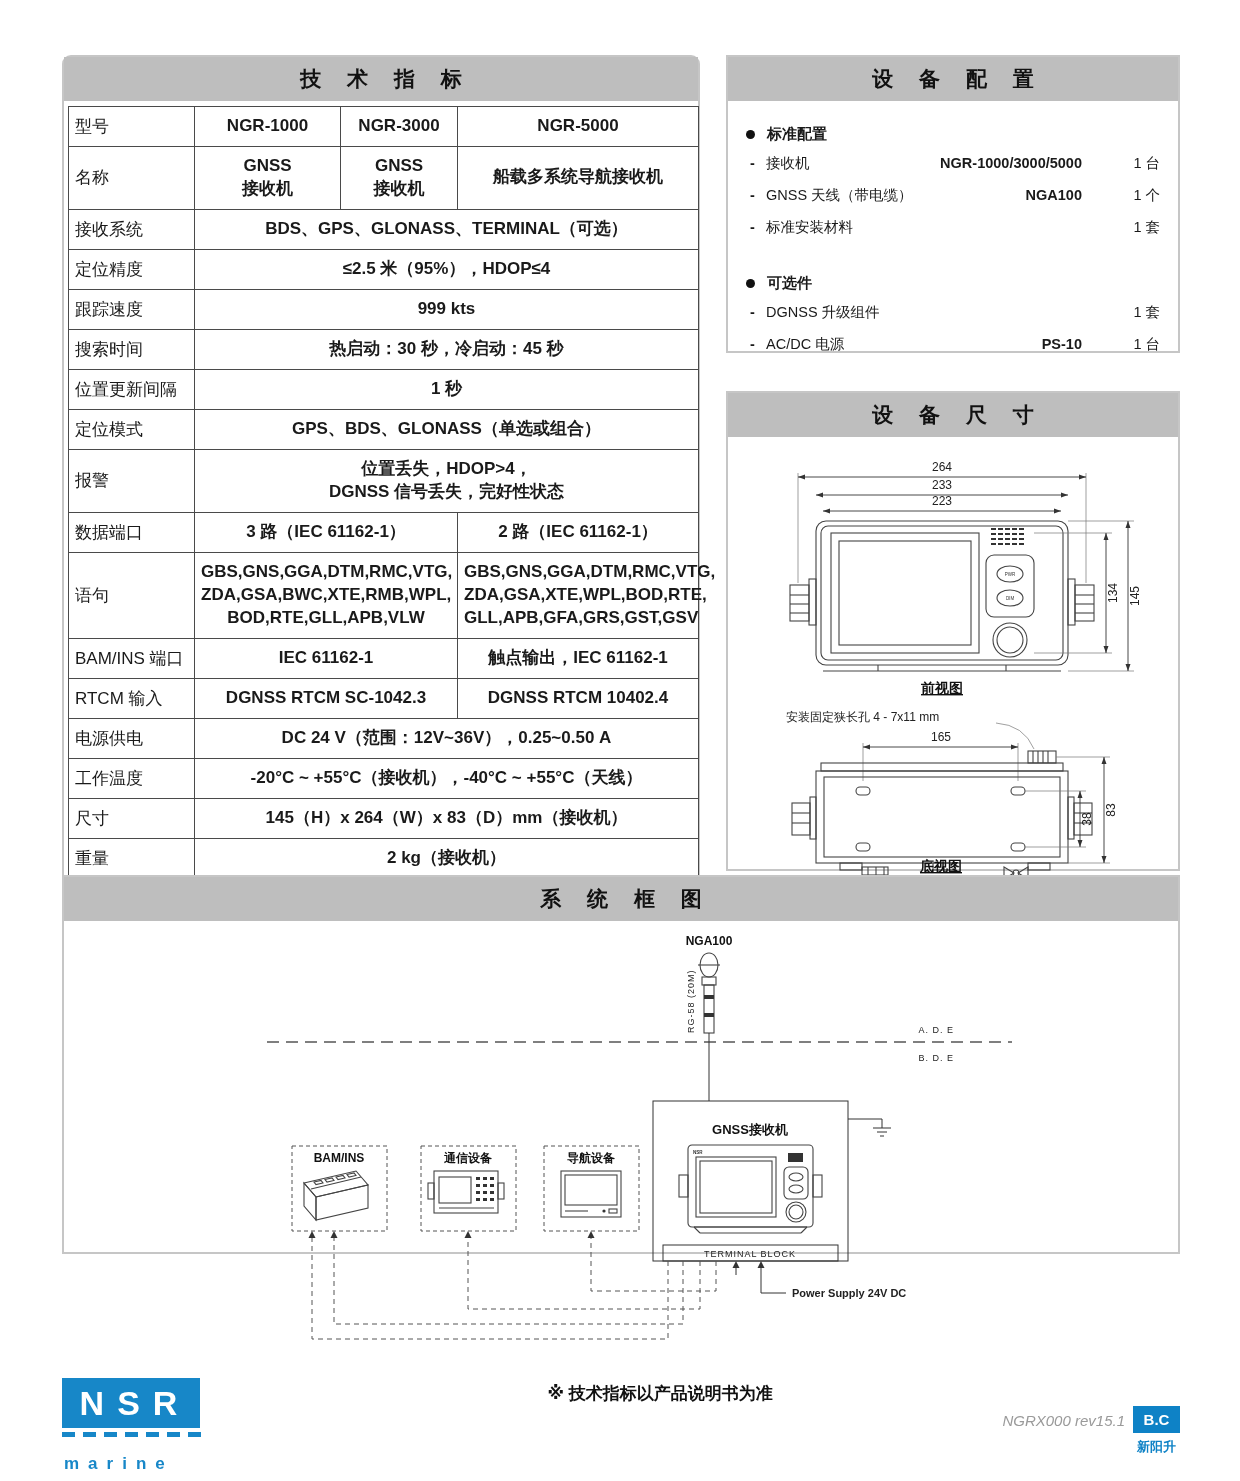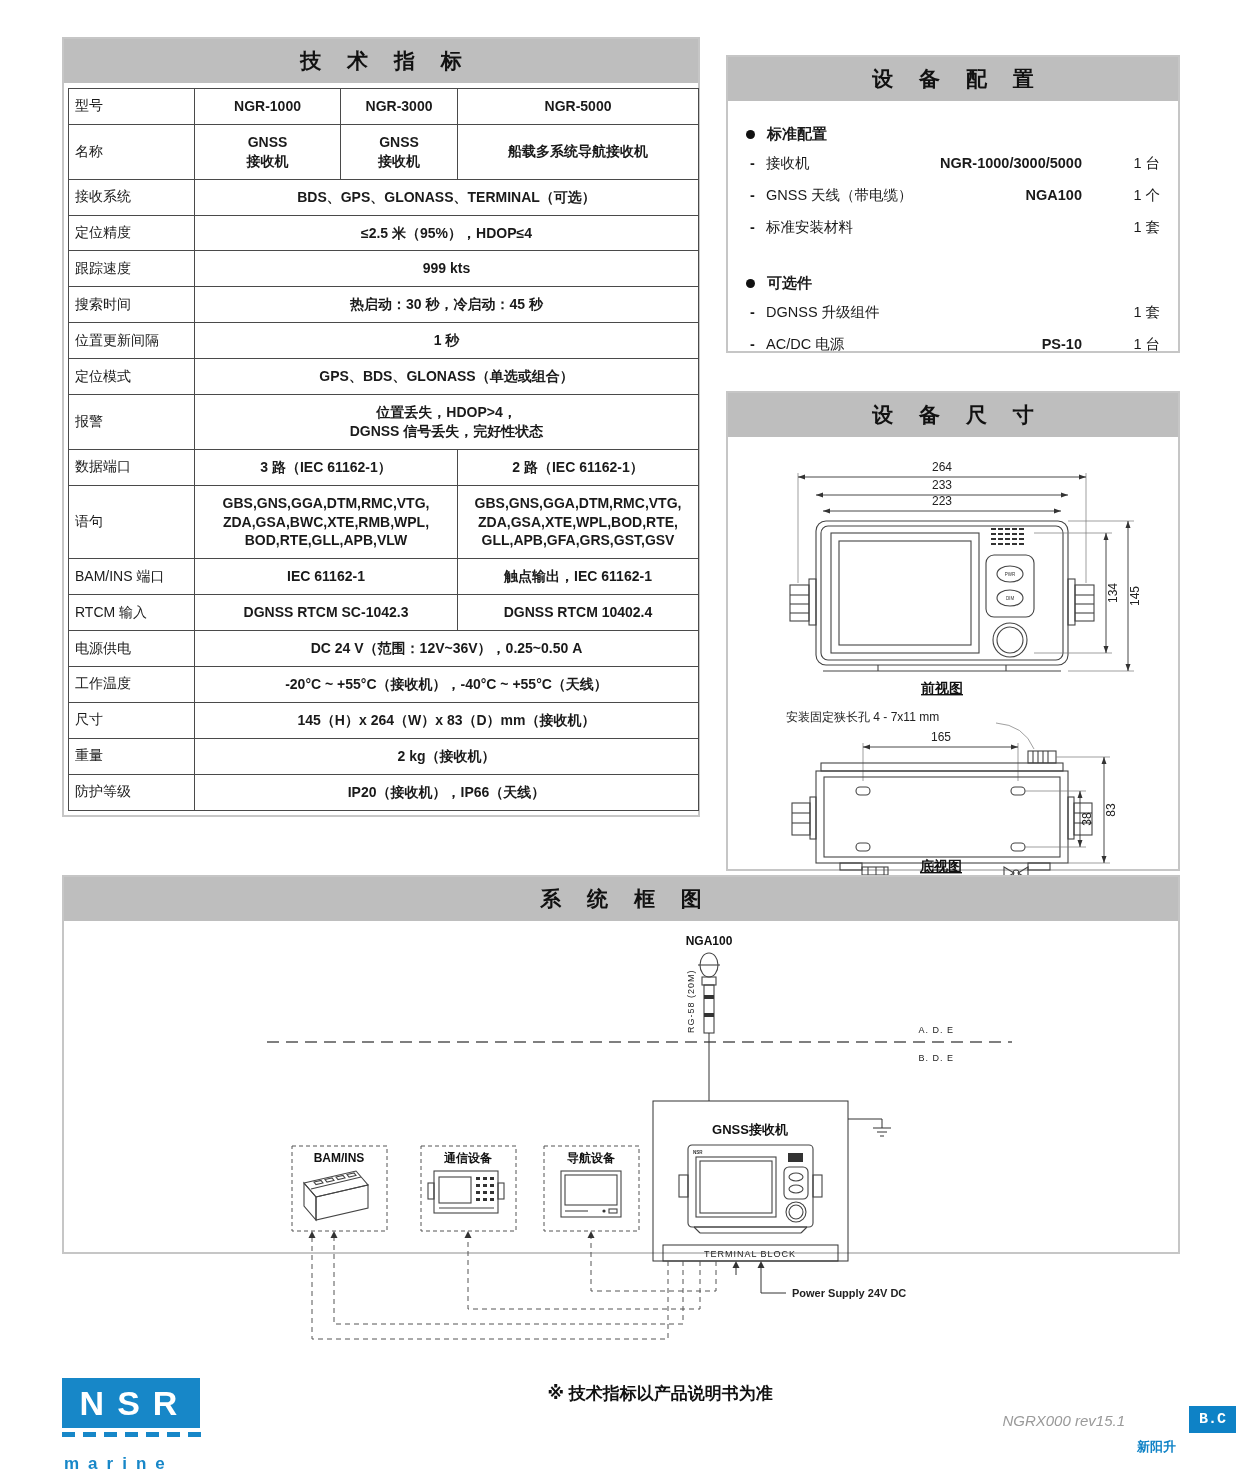"技 术 指 标" #spec-panel { border-radius: none -> 9px; top: 37px -> 55px }
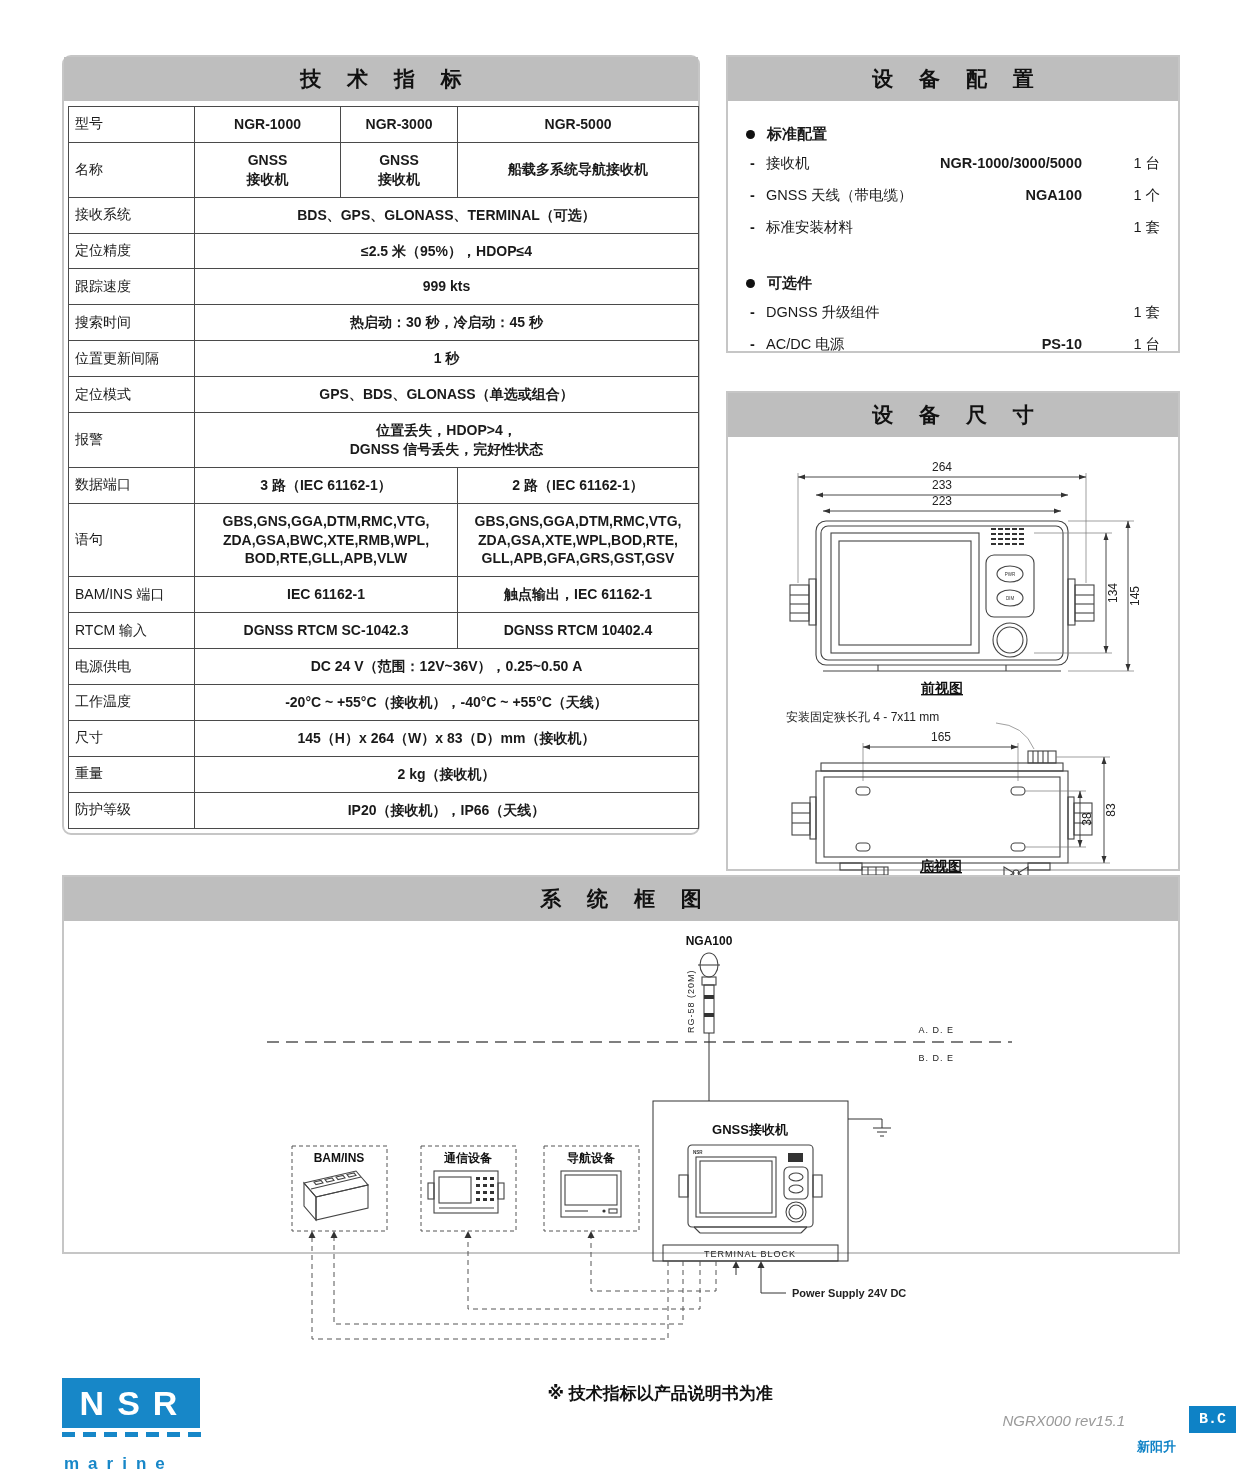"型号" #spec-table td { font-size: 14px -> 17px }
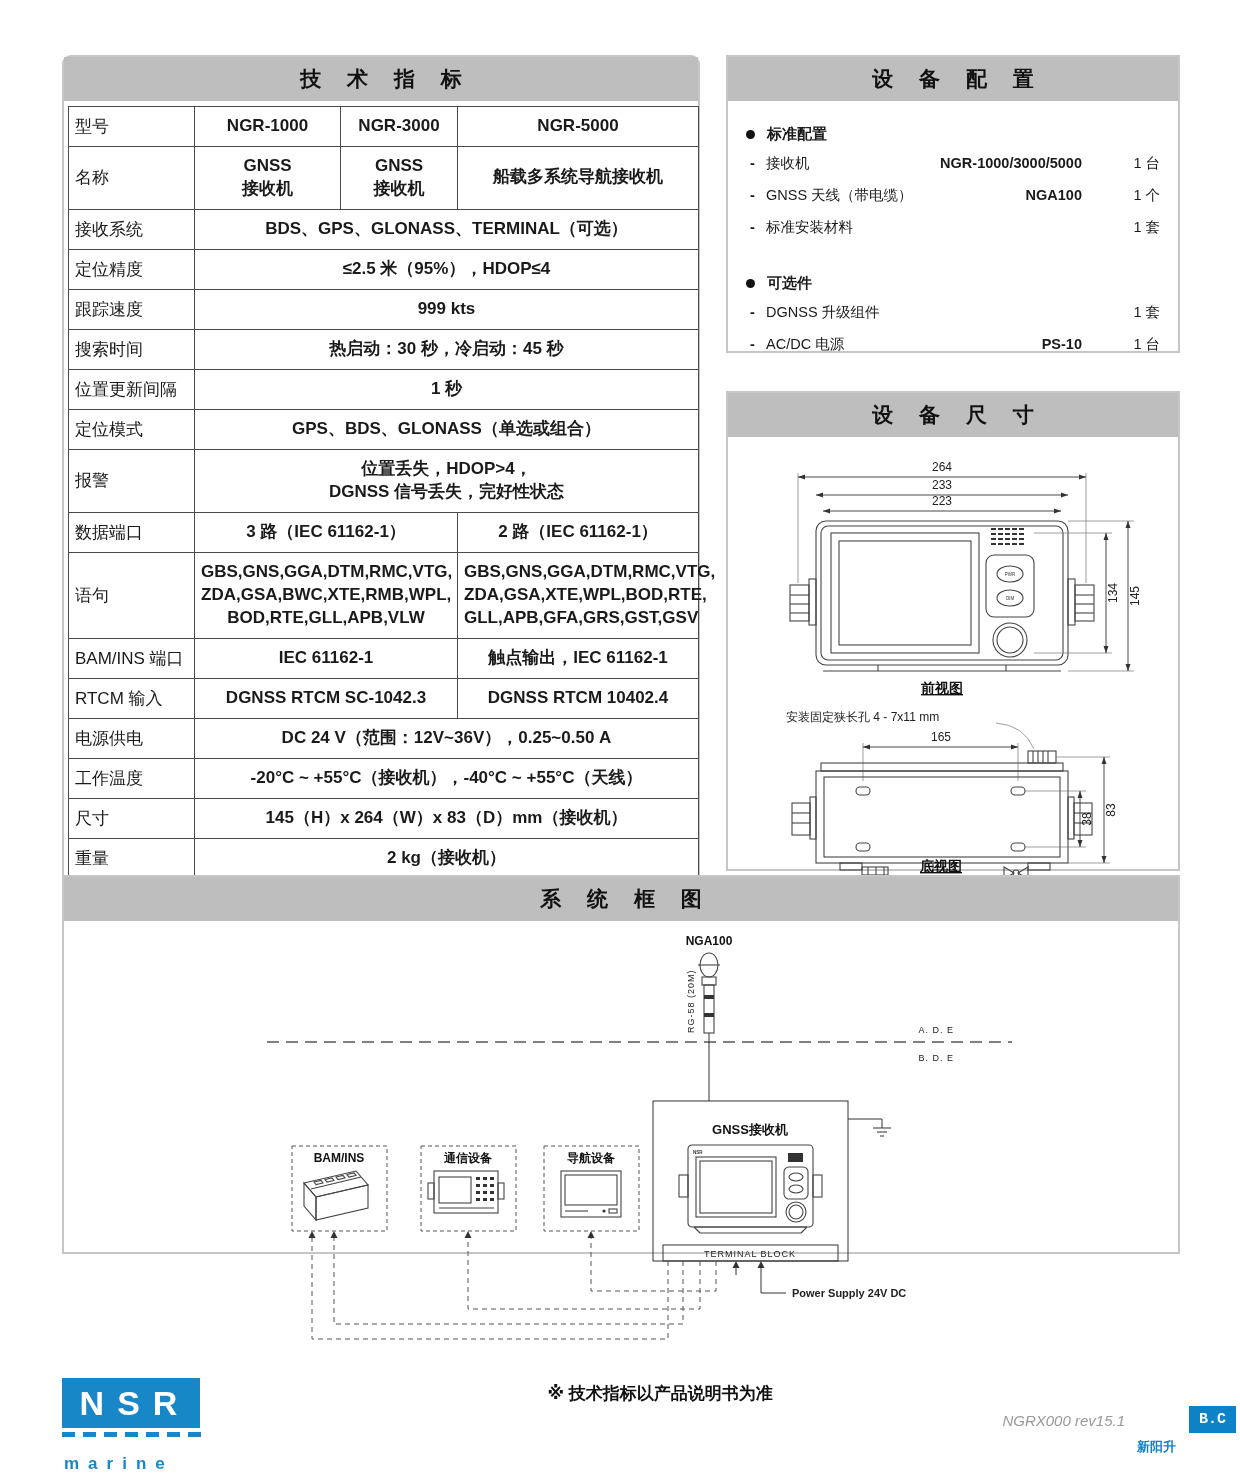"B.C" #bc-box { font-family: Liberation Mono, monospace -> none; left: 1189px -> 1133px }
